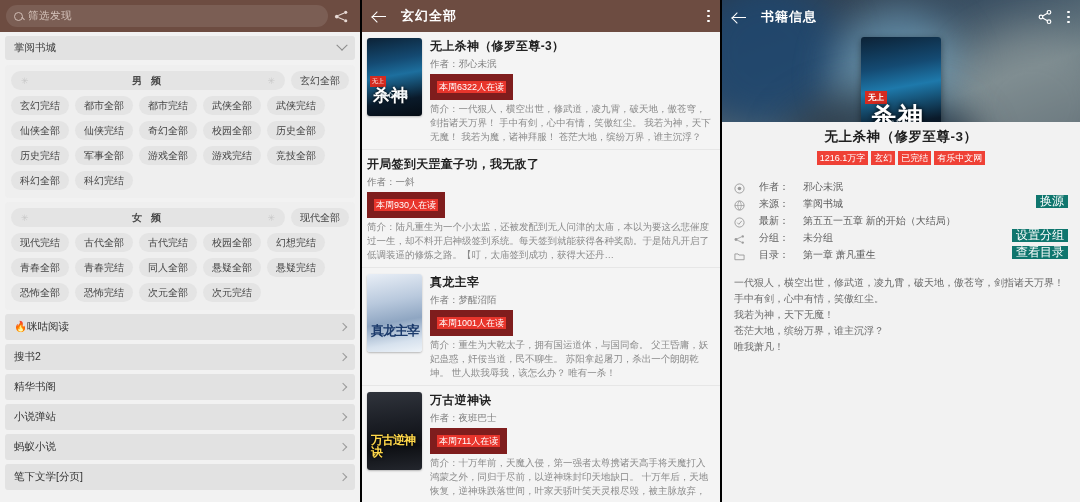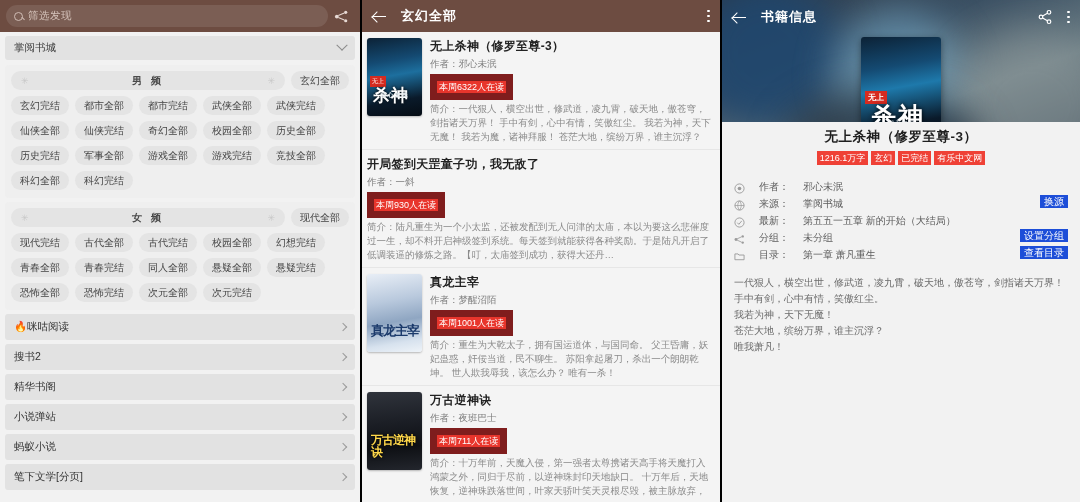"换源" .meta-act { background: #1d4ed8 -> #0f766e; font-size: 10px -> 12px }
